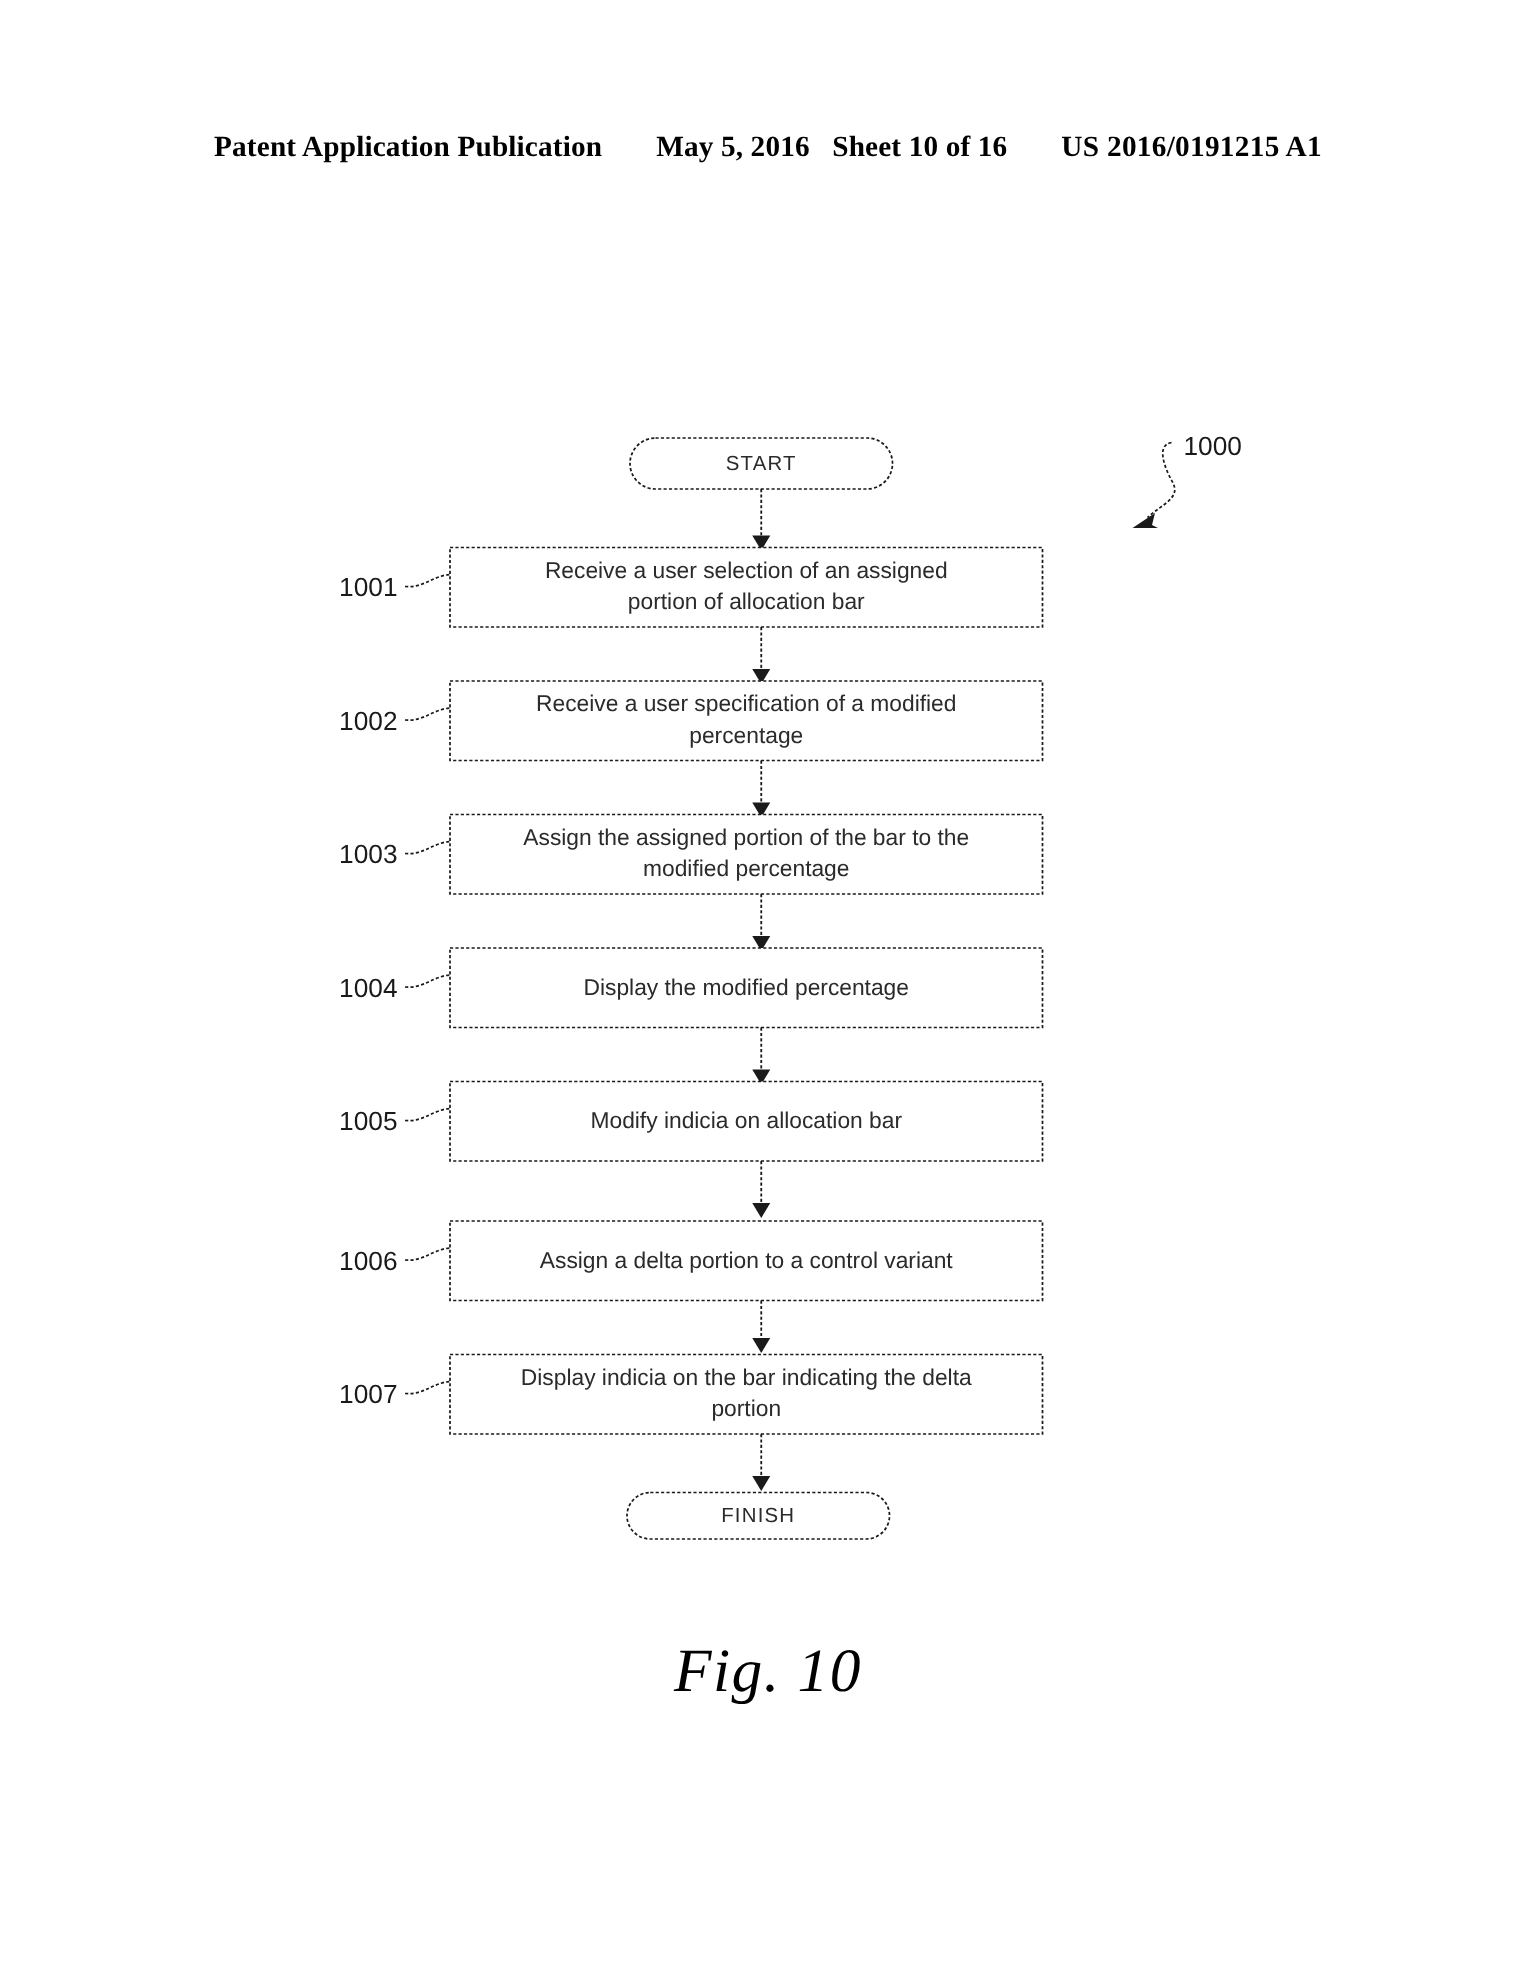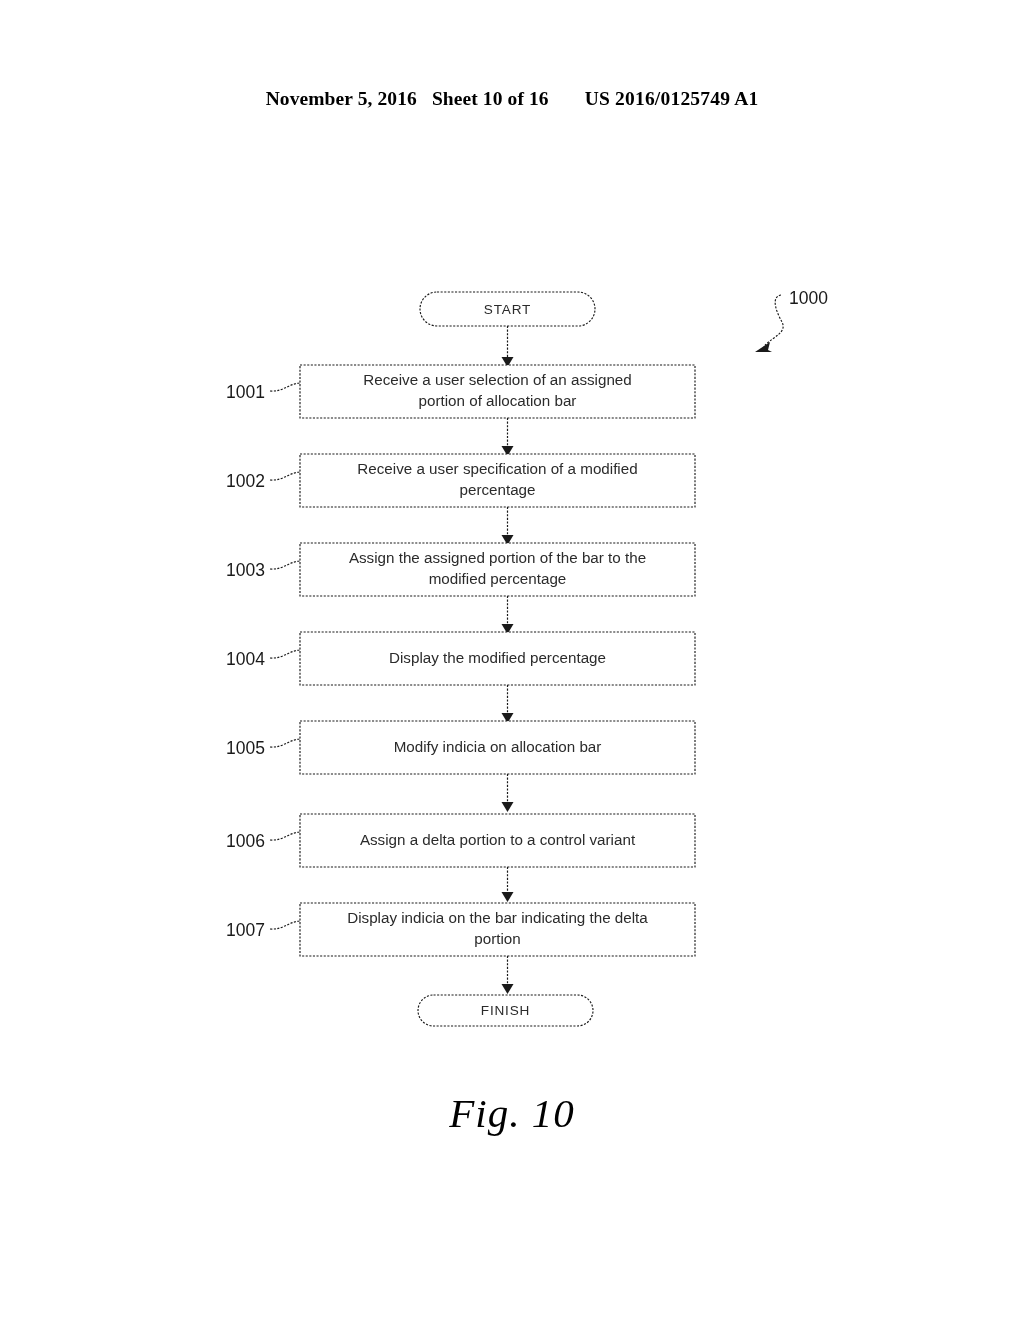"Patent Application Publication" span.hdr-pub { html: none -> <span>Patent Application Publication</span> }
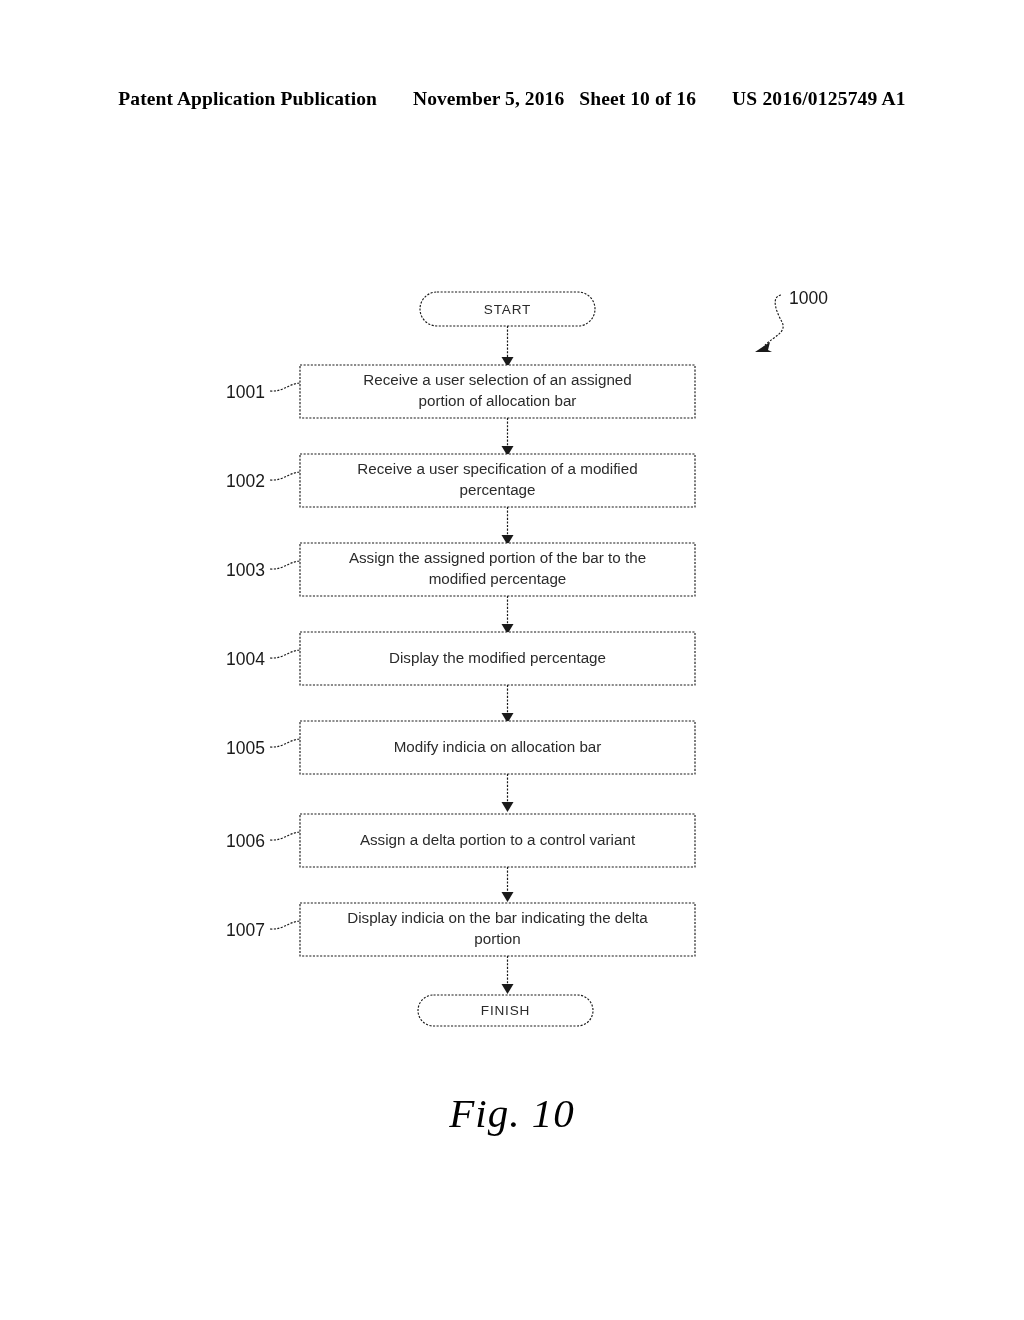"November 5, 2016" span.hdr-date { text: November -> May }
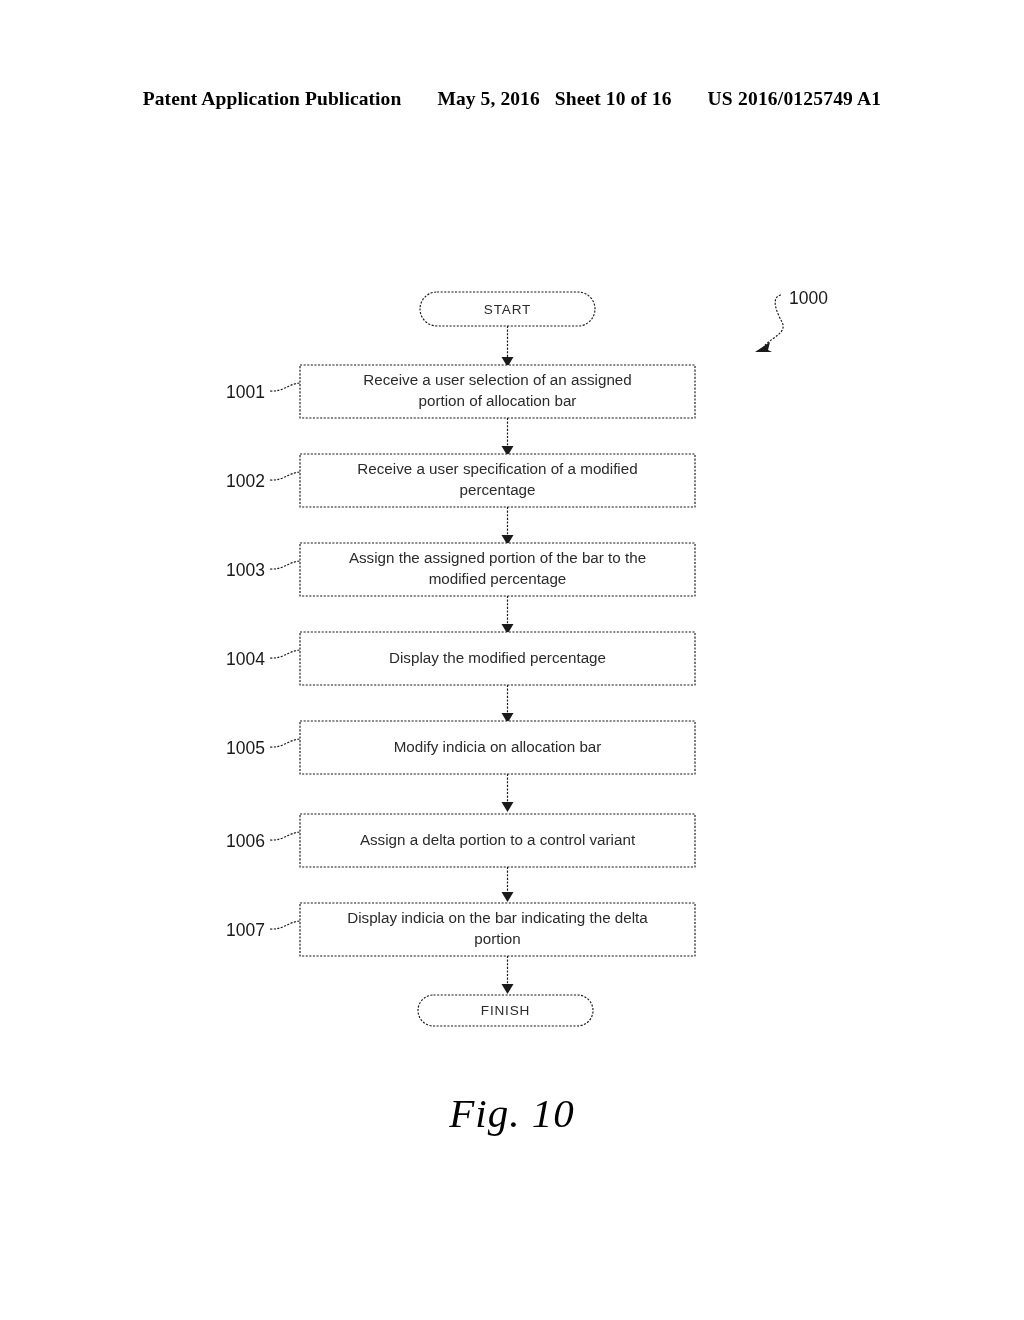"US 2016/0125749 A1" span.hdr-patno { text: 2016/0125749 -> 2016/0191215 }
